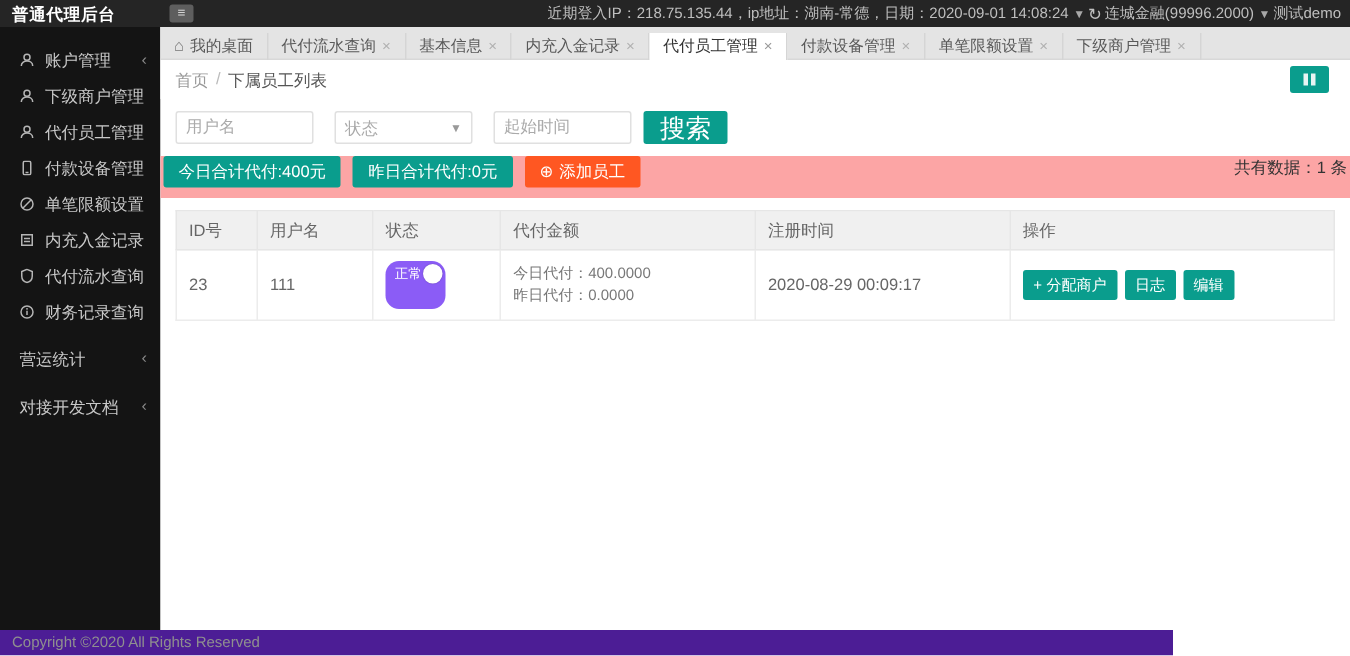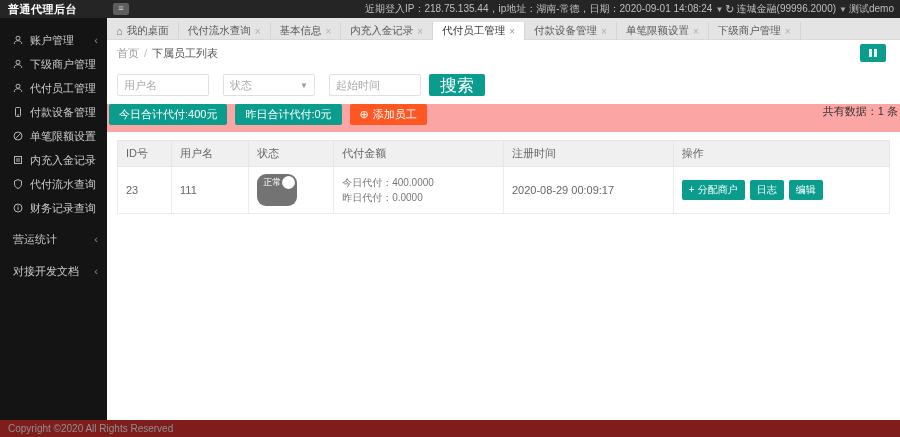"正常" .toggle { background: #737373 -> #8b5cf6 }
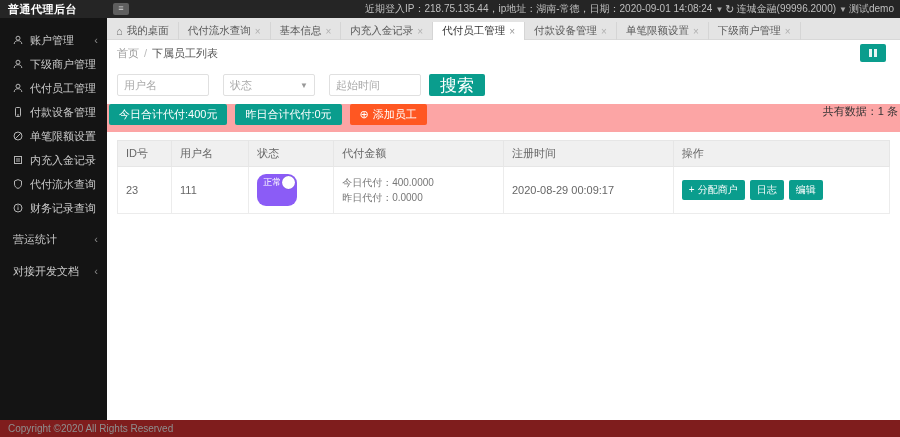"Copyright ©2020 All Rights Reserved" .footer { background: #7f1d1d -> #4c1d95; width: 900px -> 782px }
